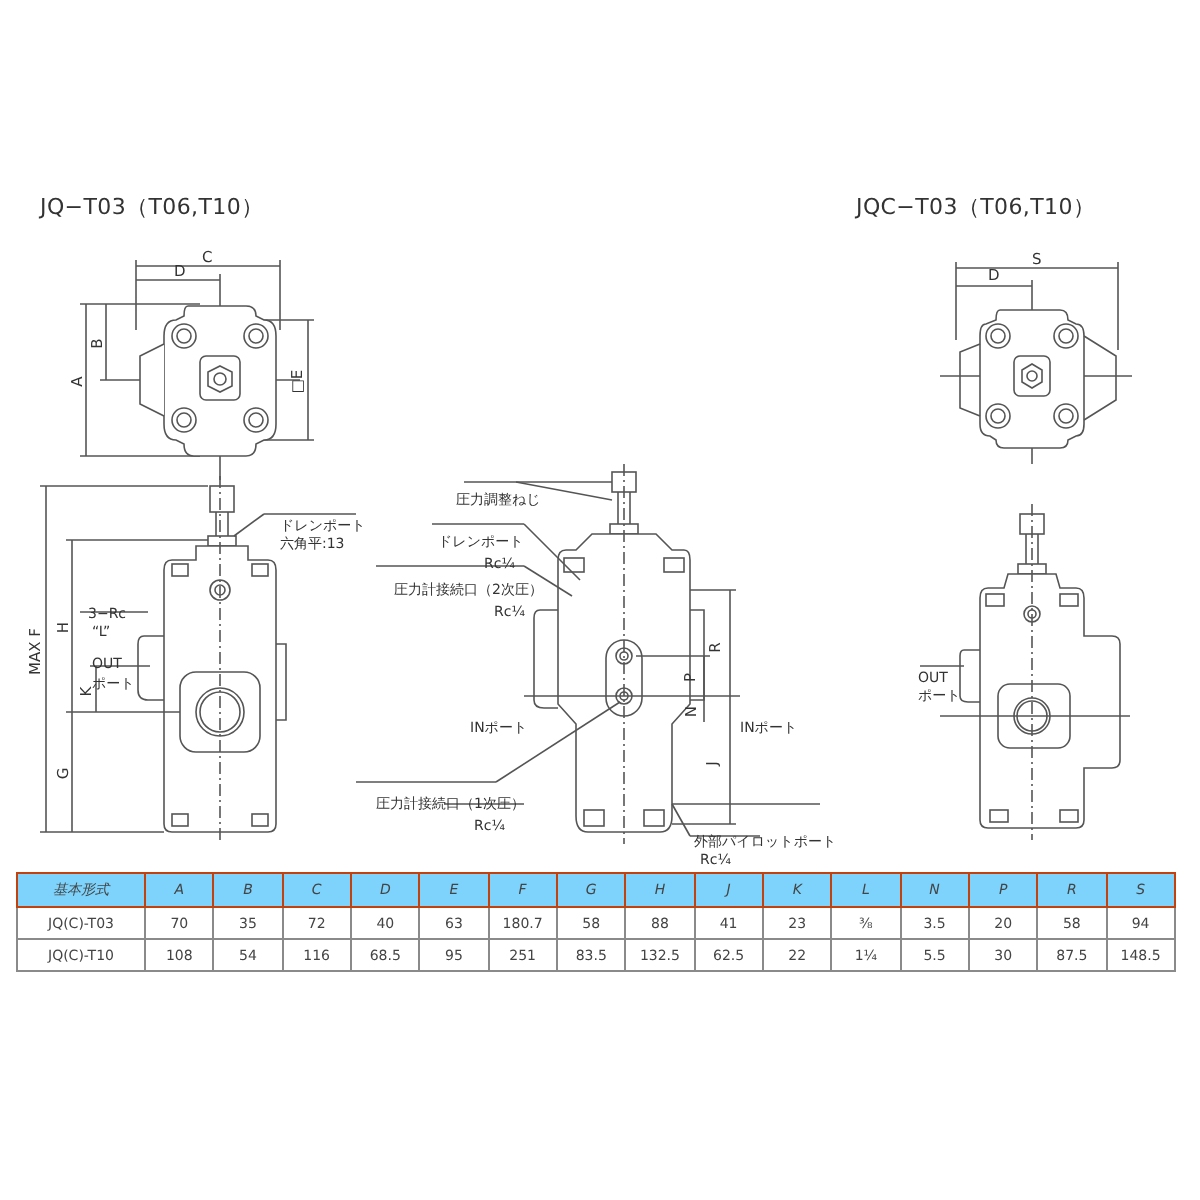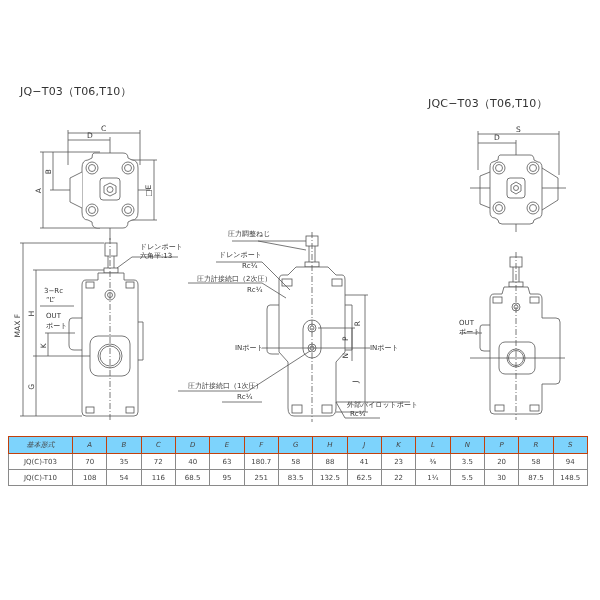"JQ−T03（T06,T10）" div.title { top: 84px -> 96px }
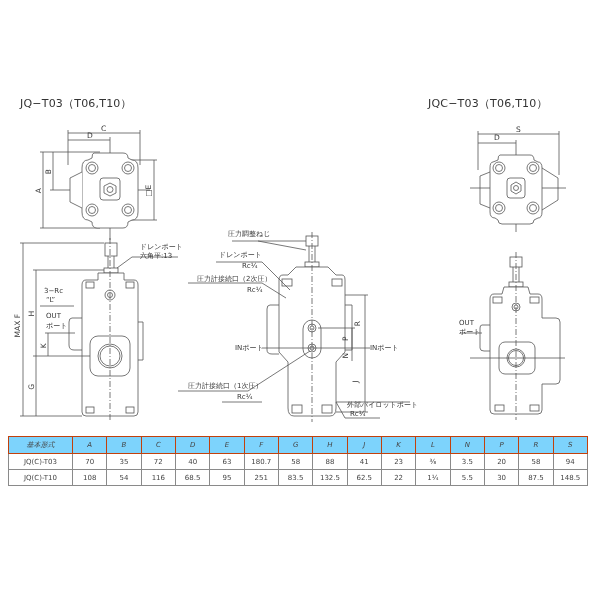"圧力調整ねじ" .lbl { margin-top: none -> 16px }
